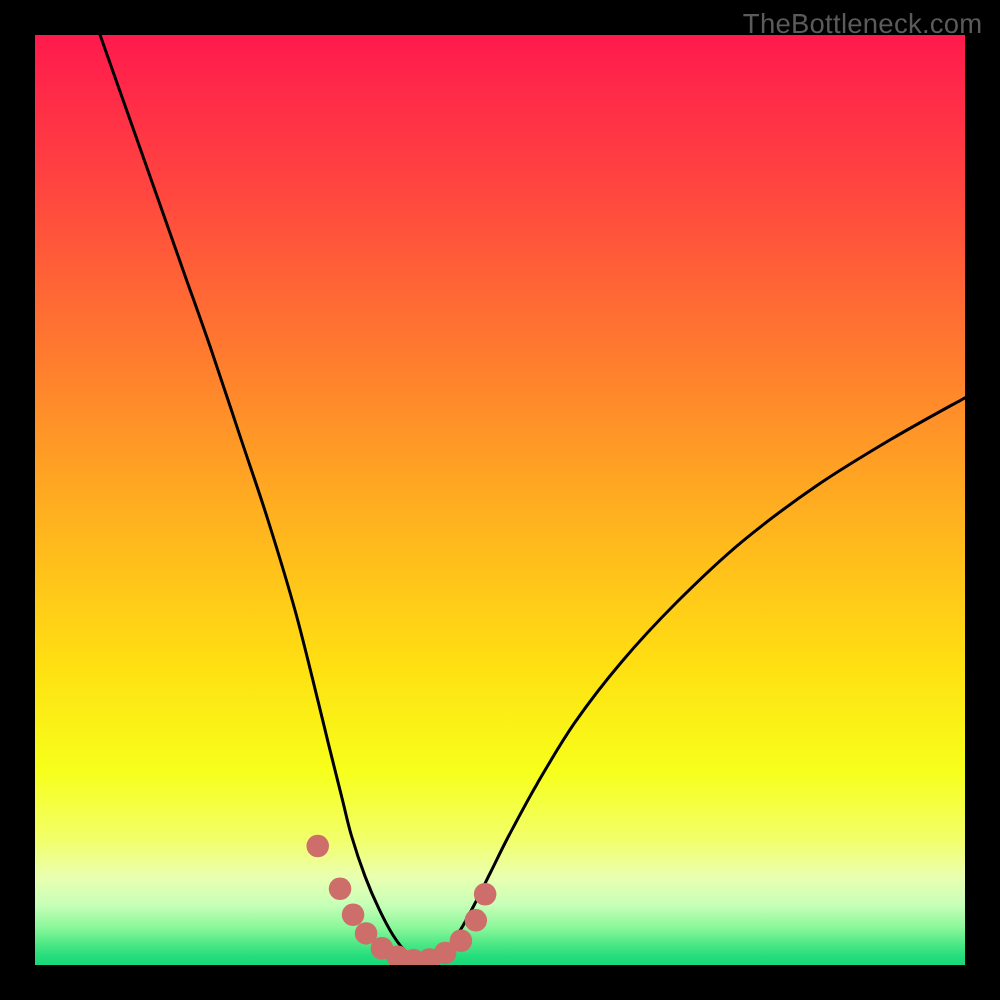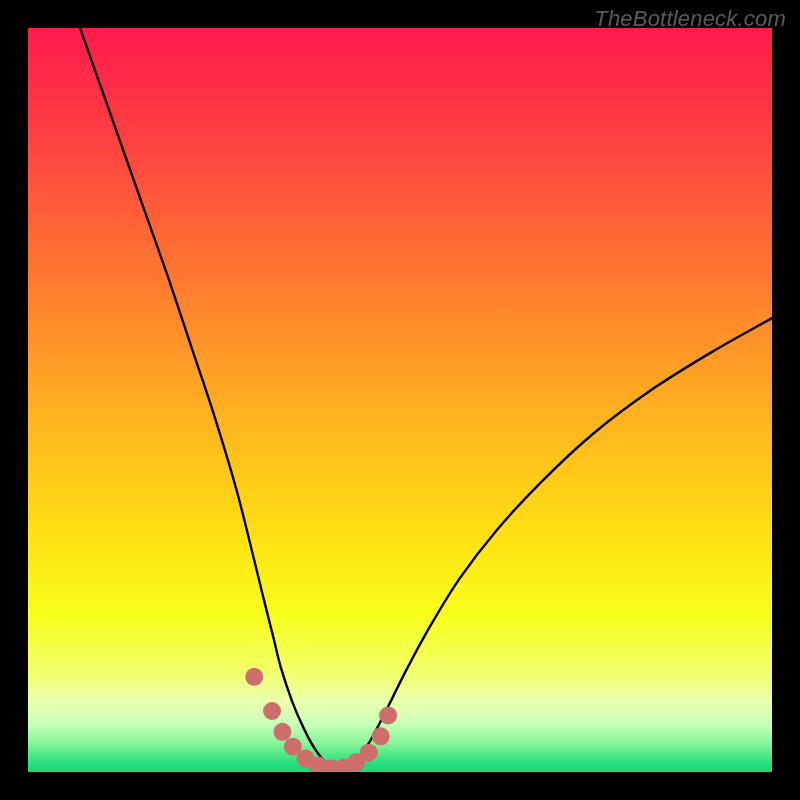"TheBottleneck.com" .watermark { font-style: italic -> none }
